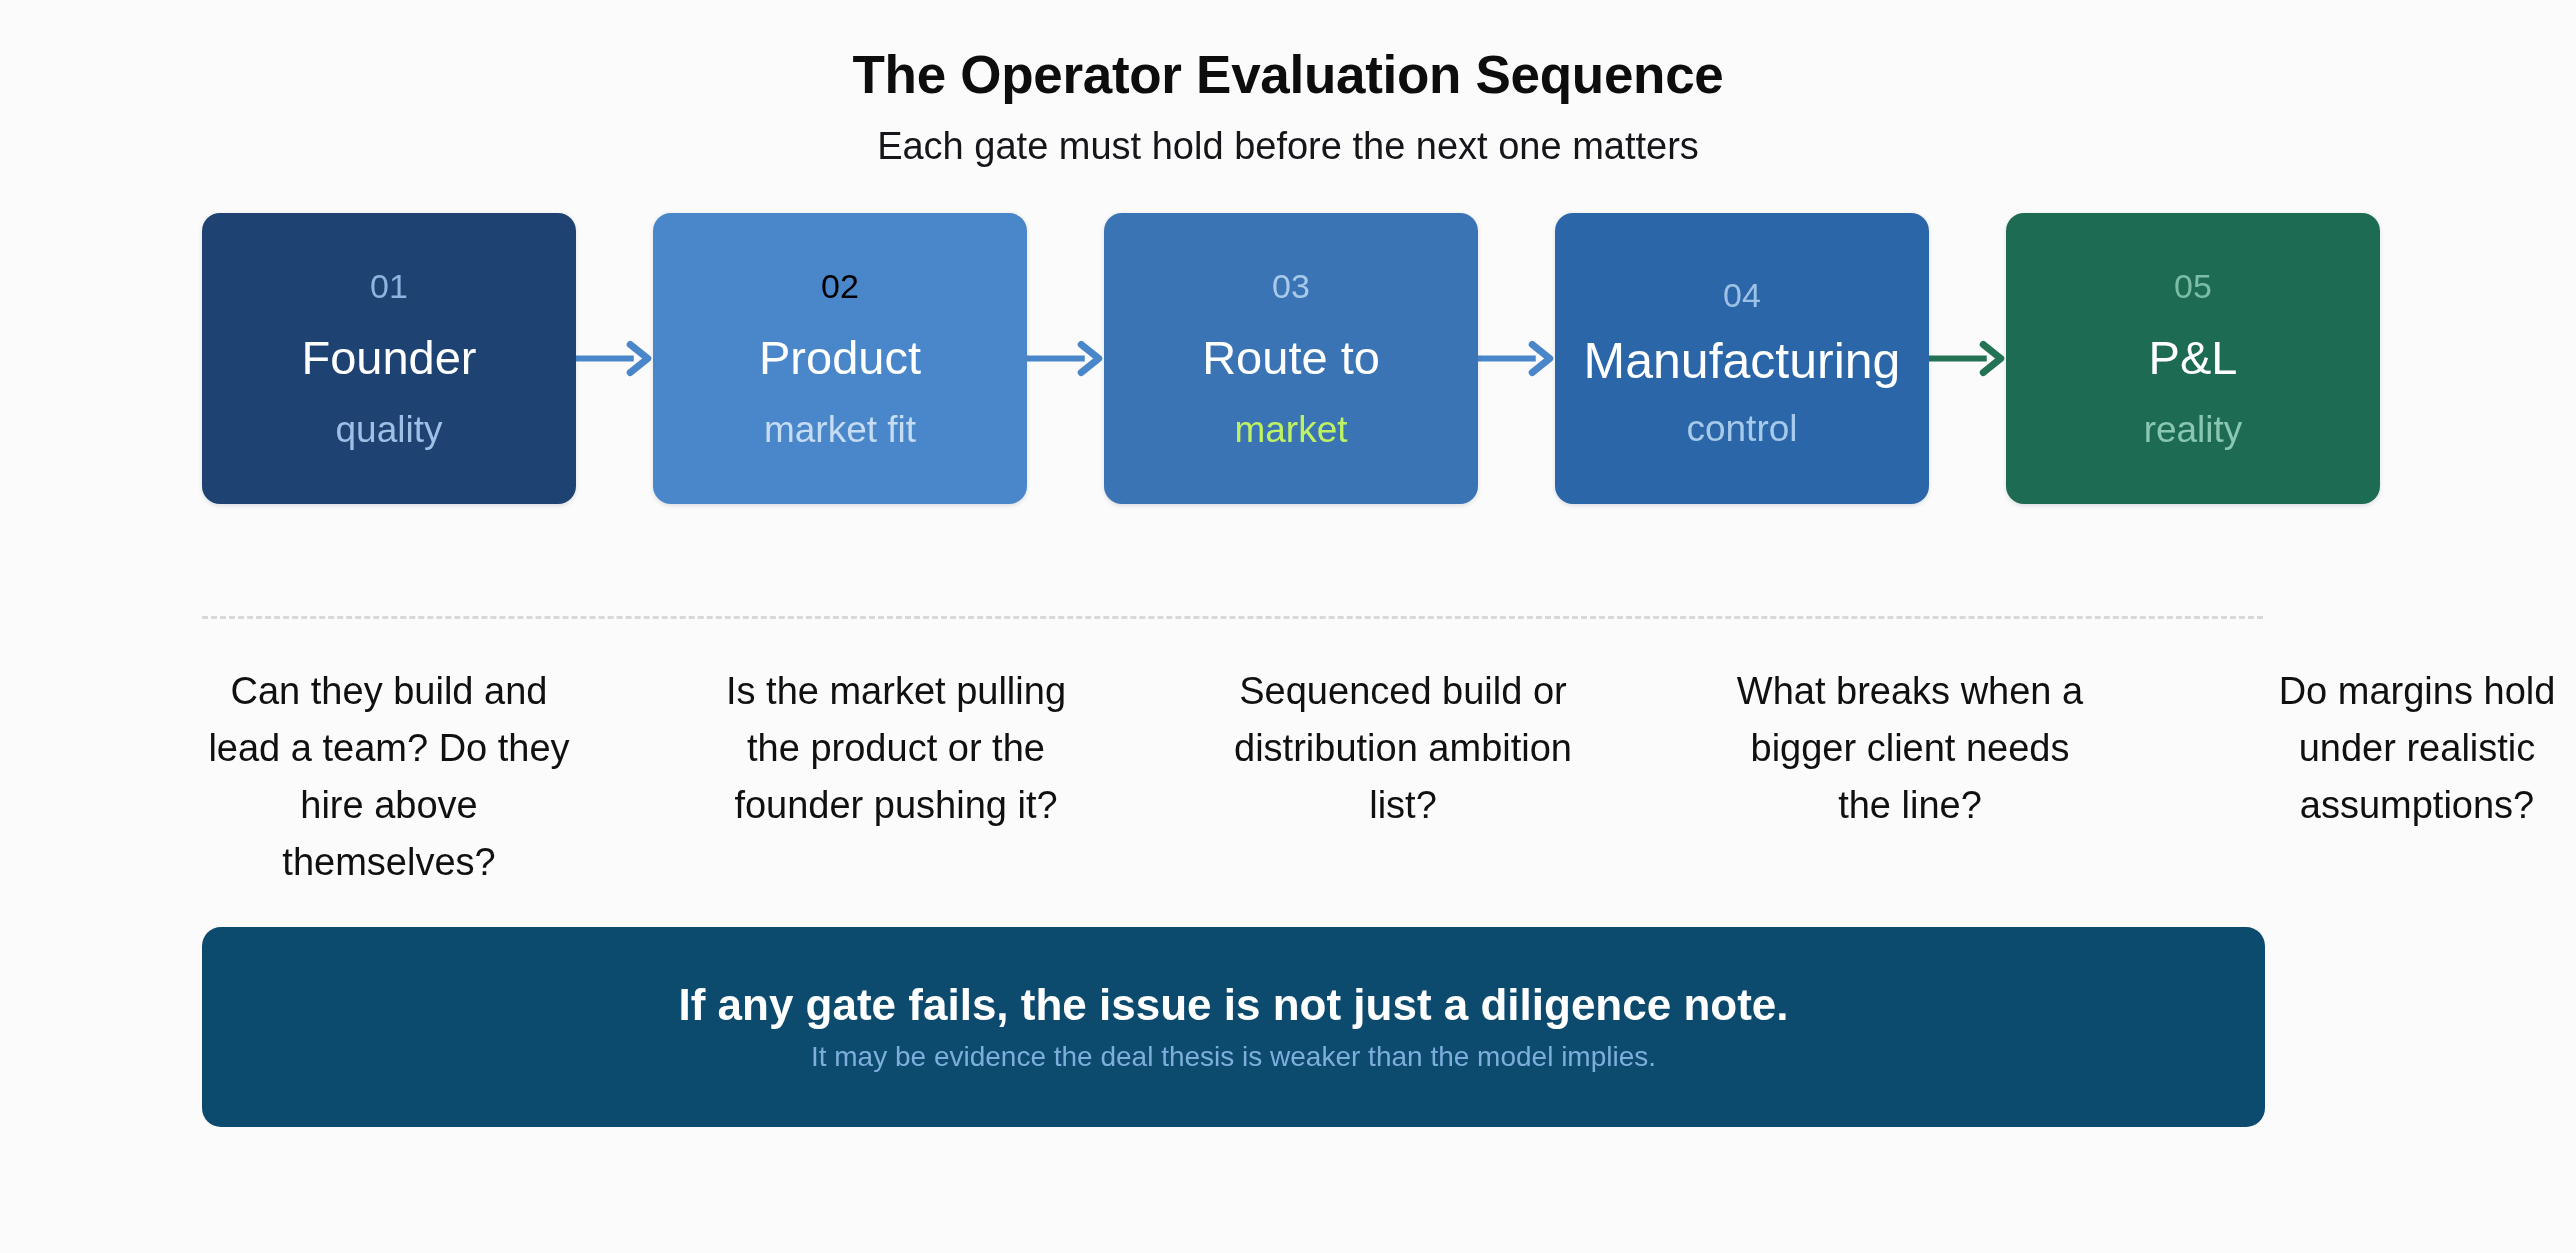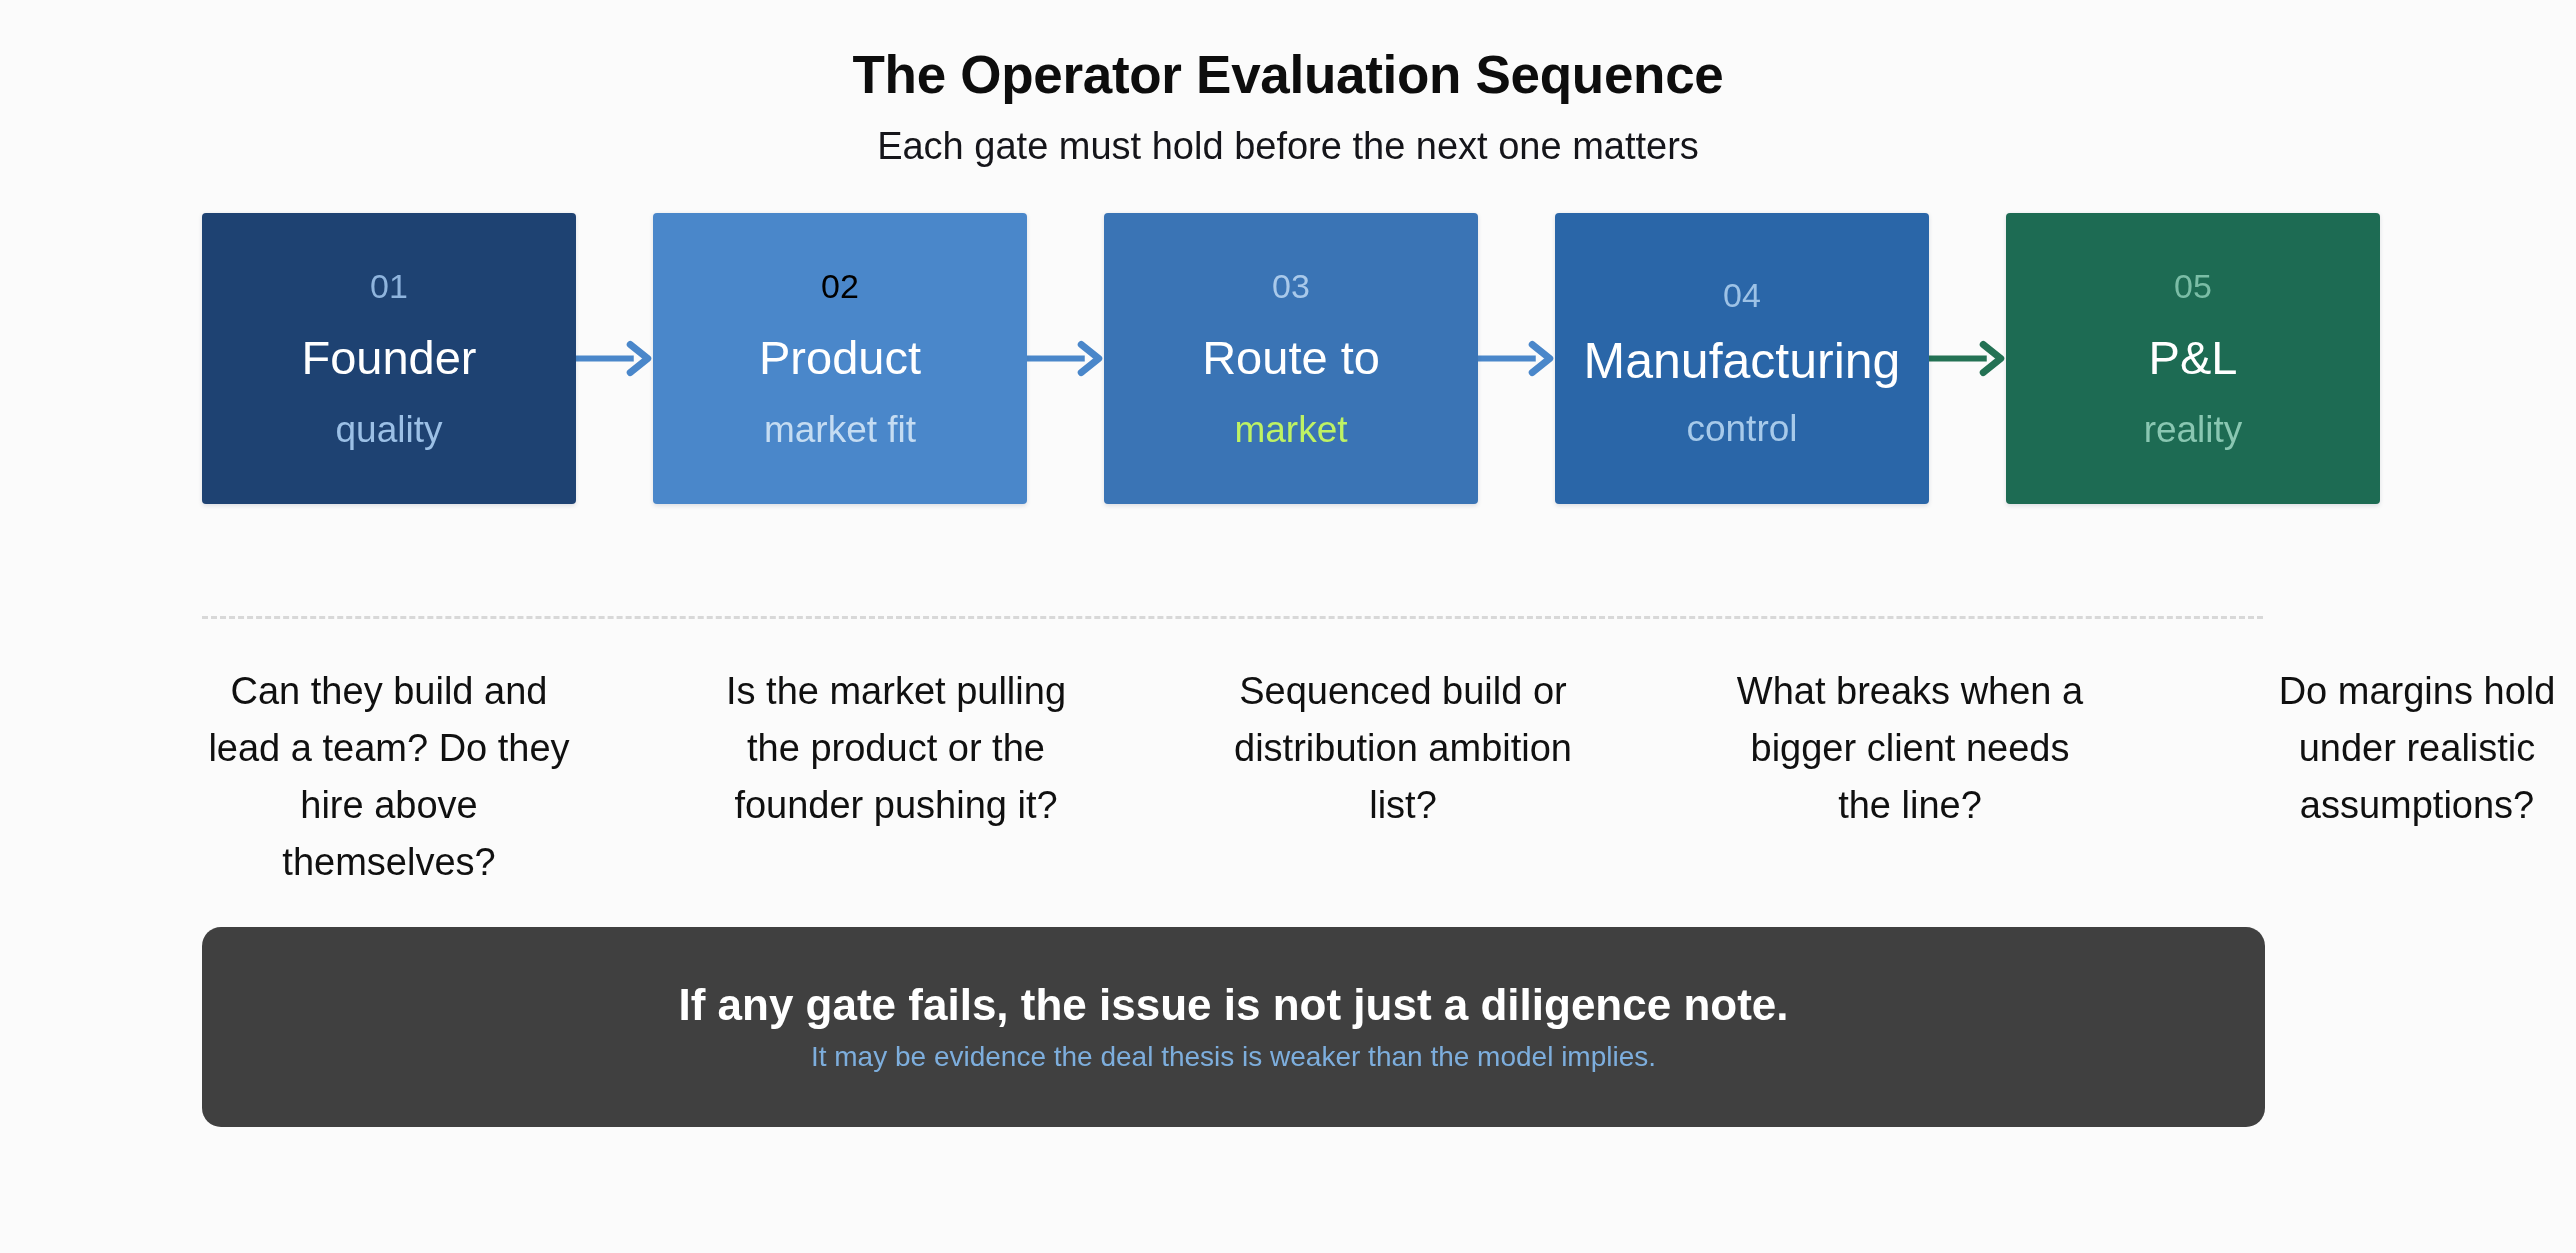"01" .card { border-radius: 4px -> 18px }
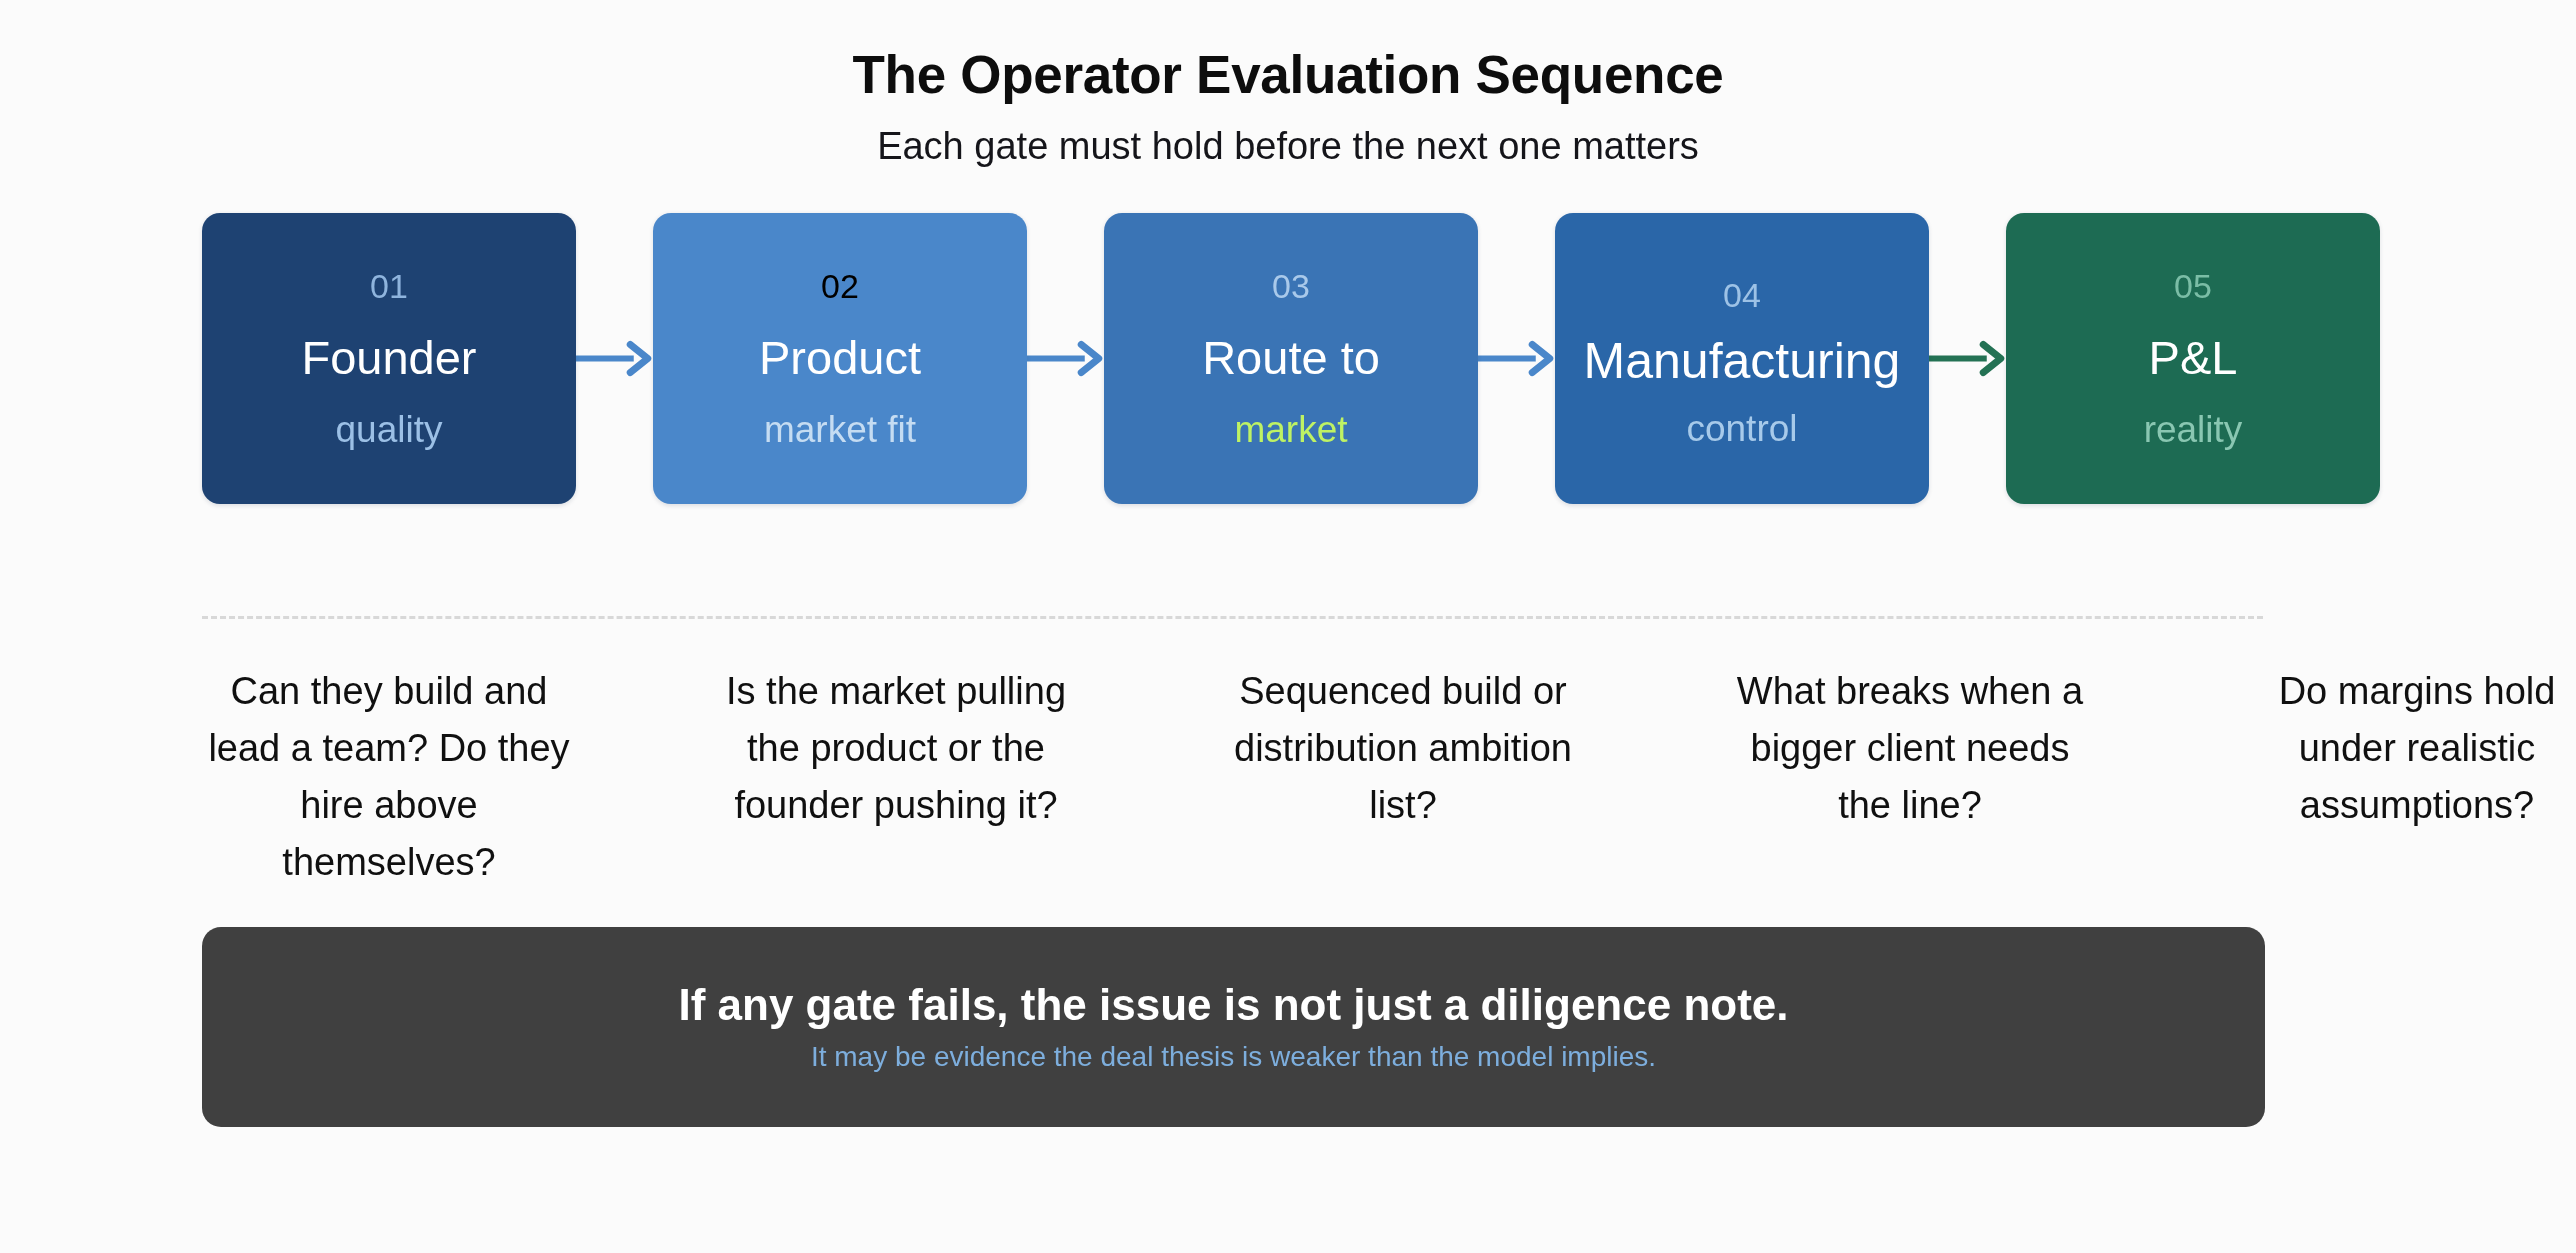"If any gate fails, the" div.banner { background: #404040 -> #0c4a6e }
